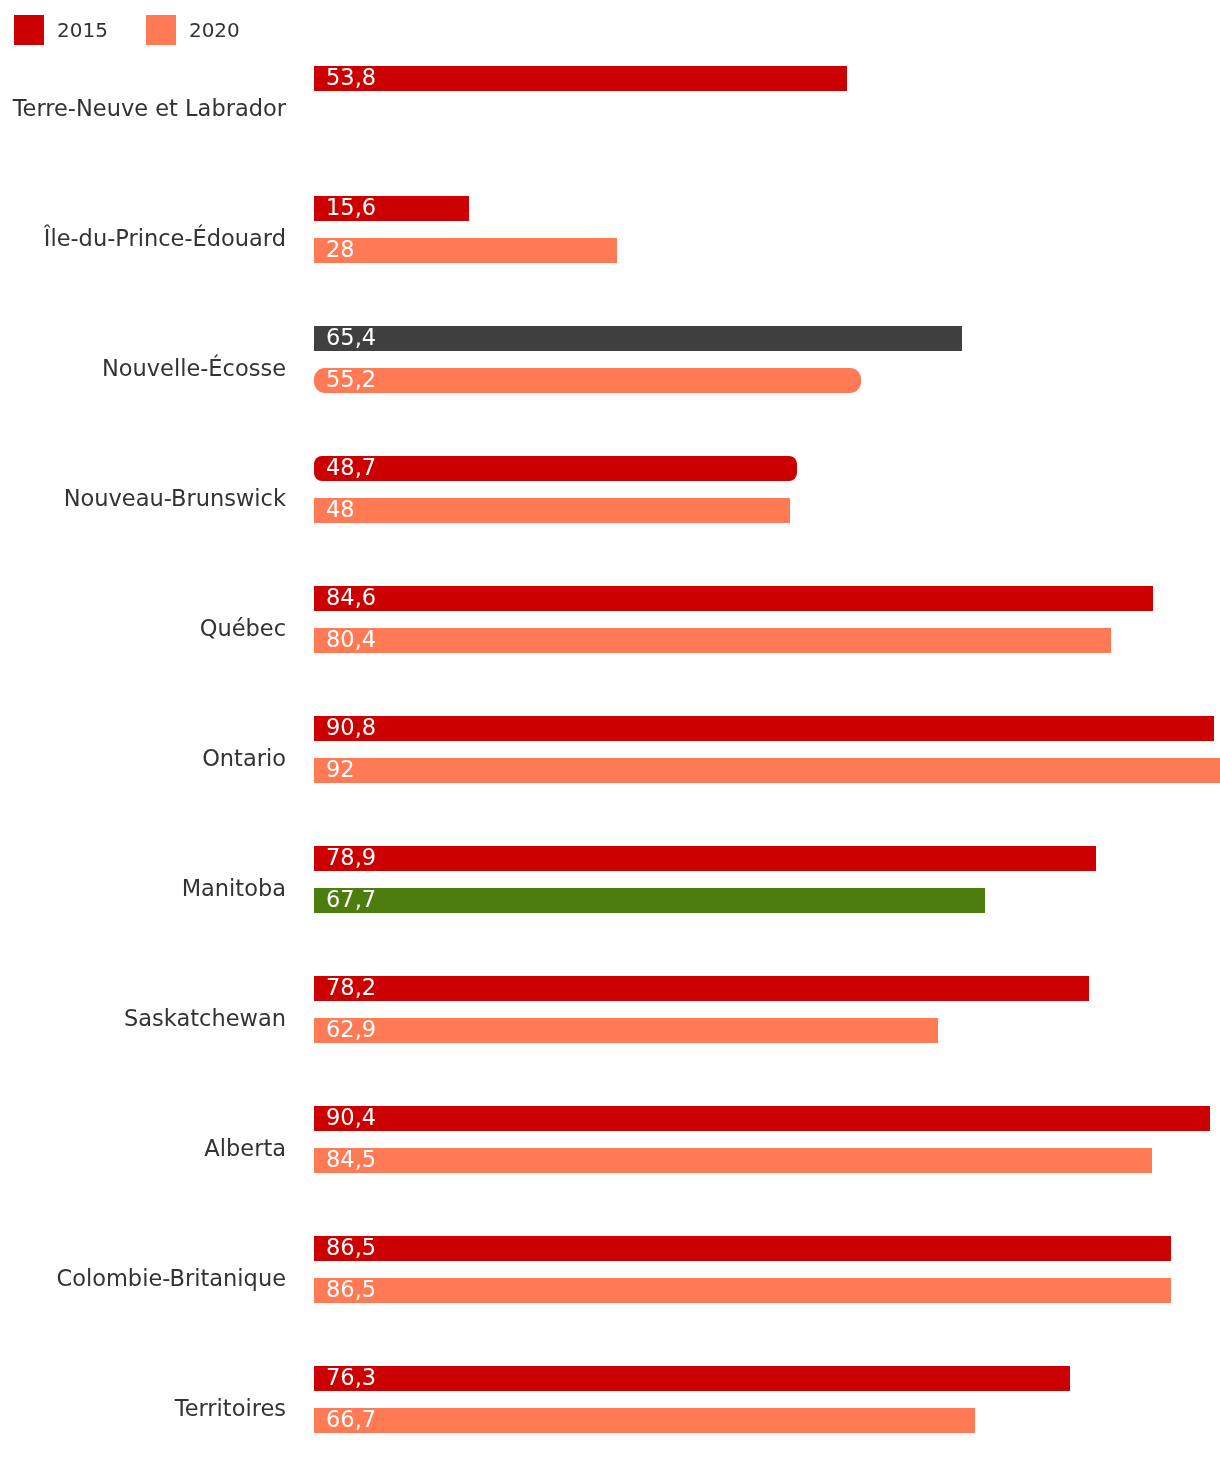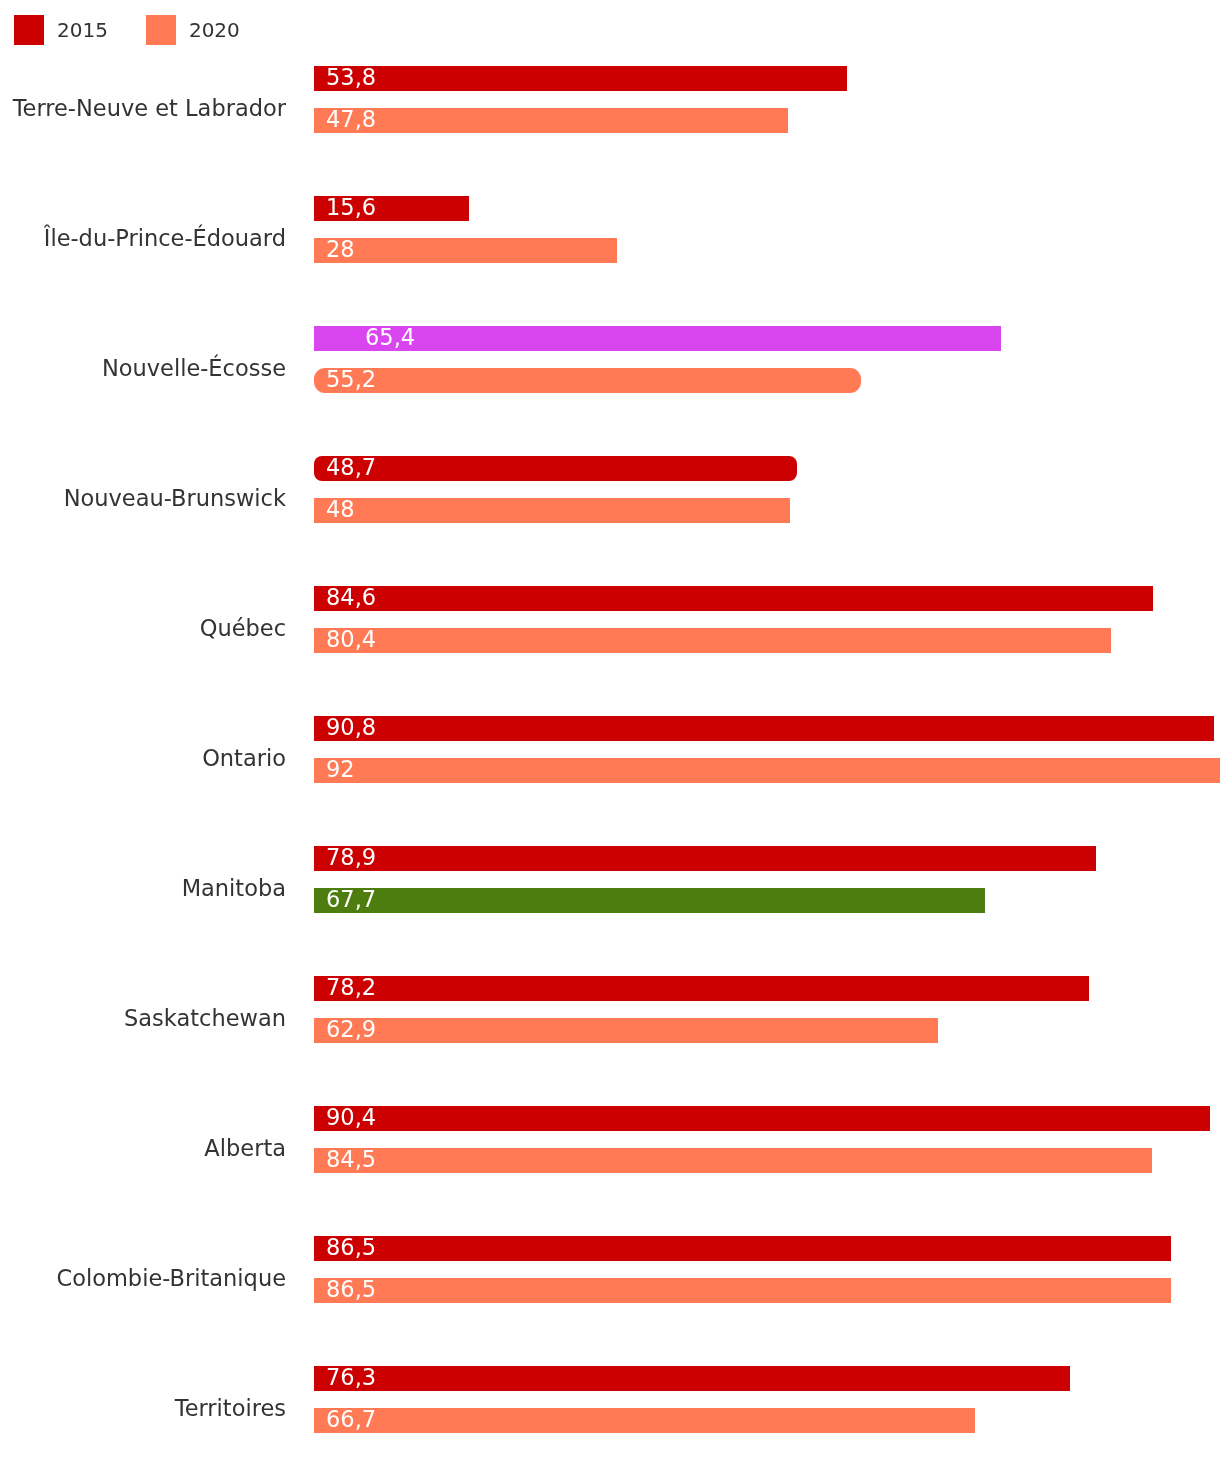"47,8" div.bar-wrap { html: <div> <div> <span>47,8</span> </div> </div> -> none }
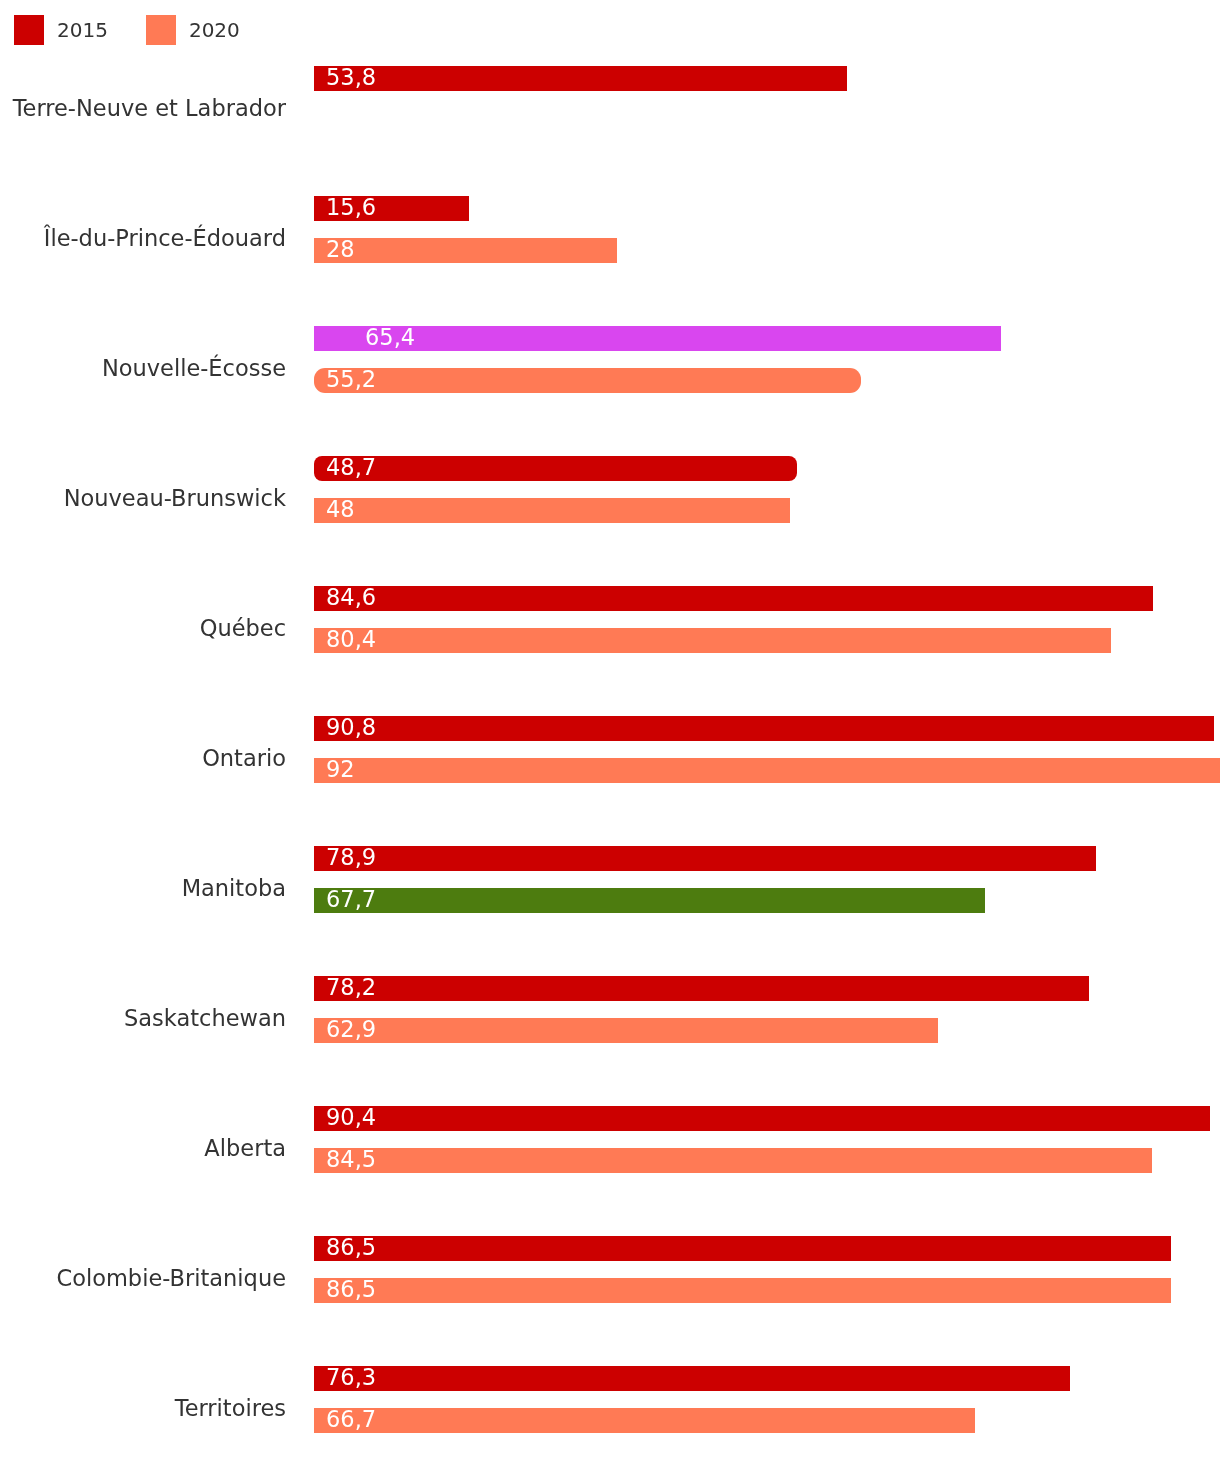"65,4" div.bar { background: #d946ef -> #404040; padding-left: 39px -> none }
